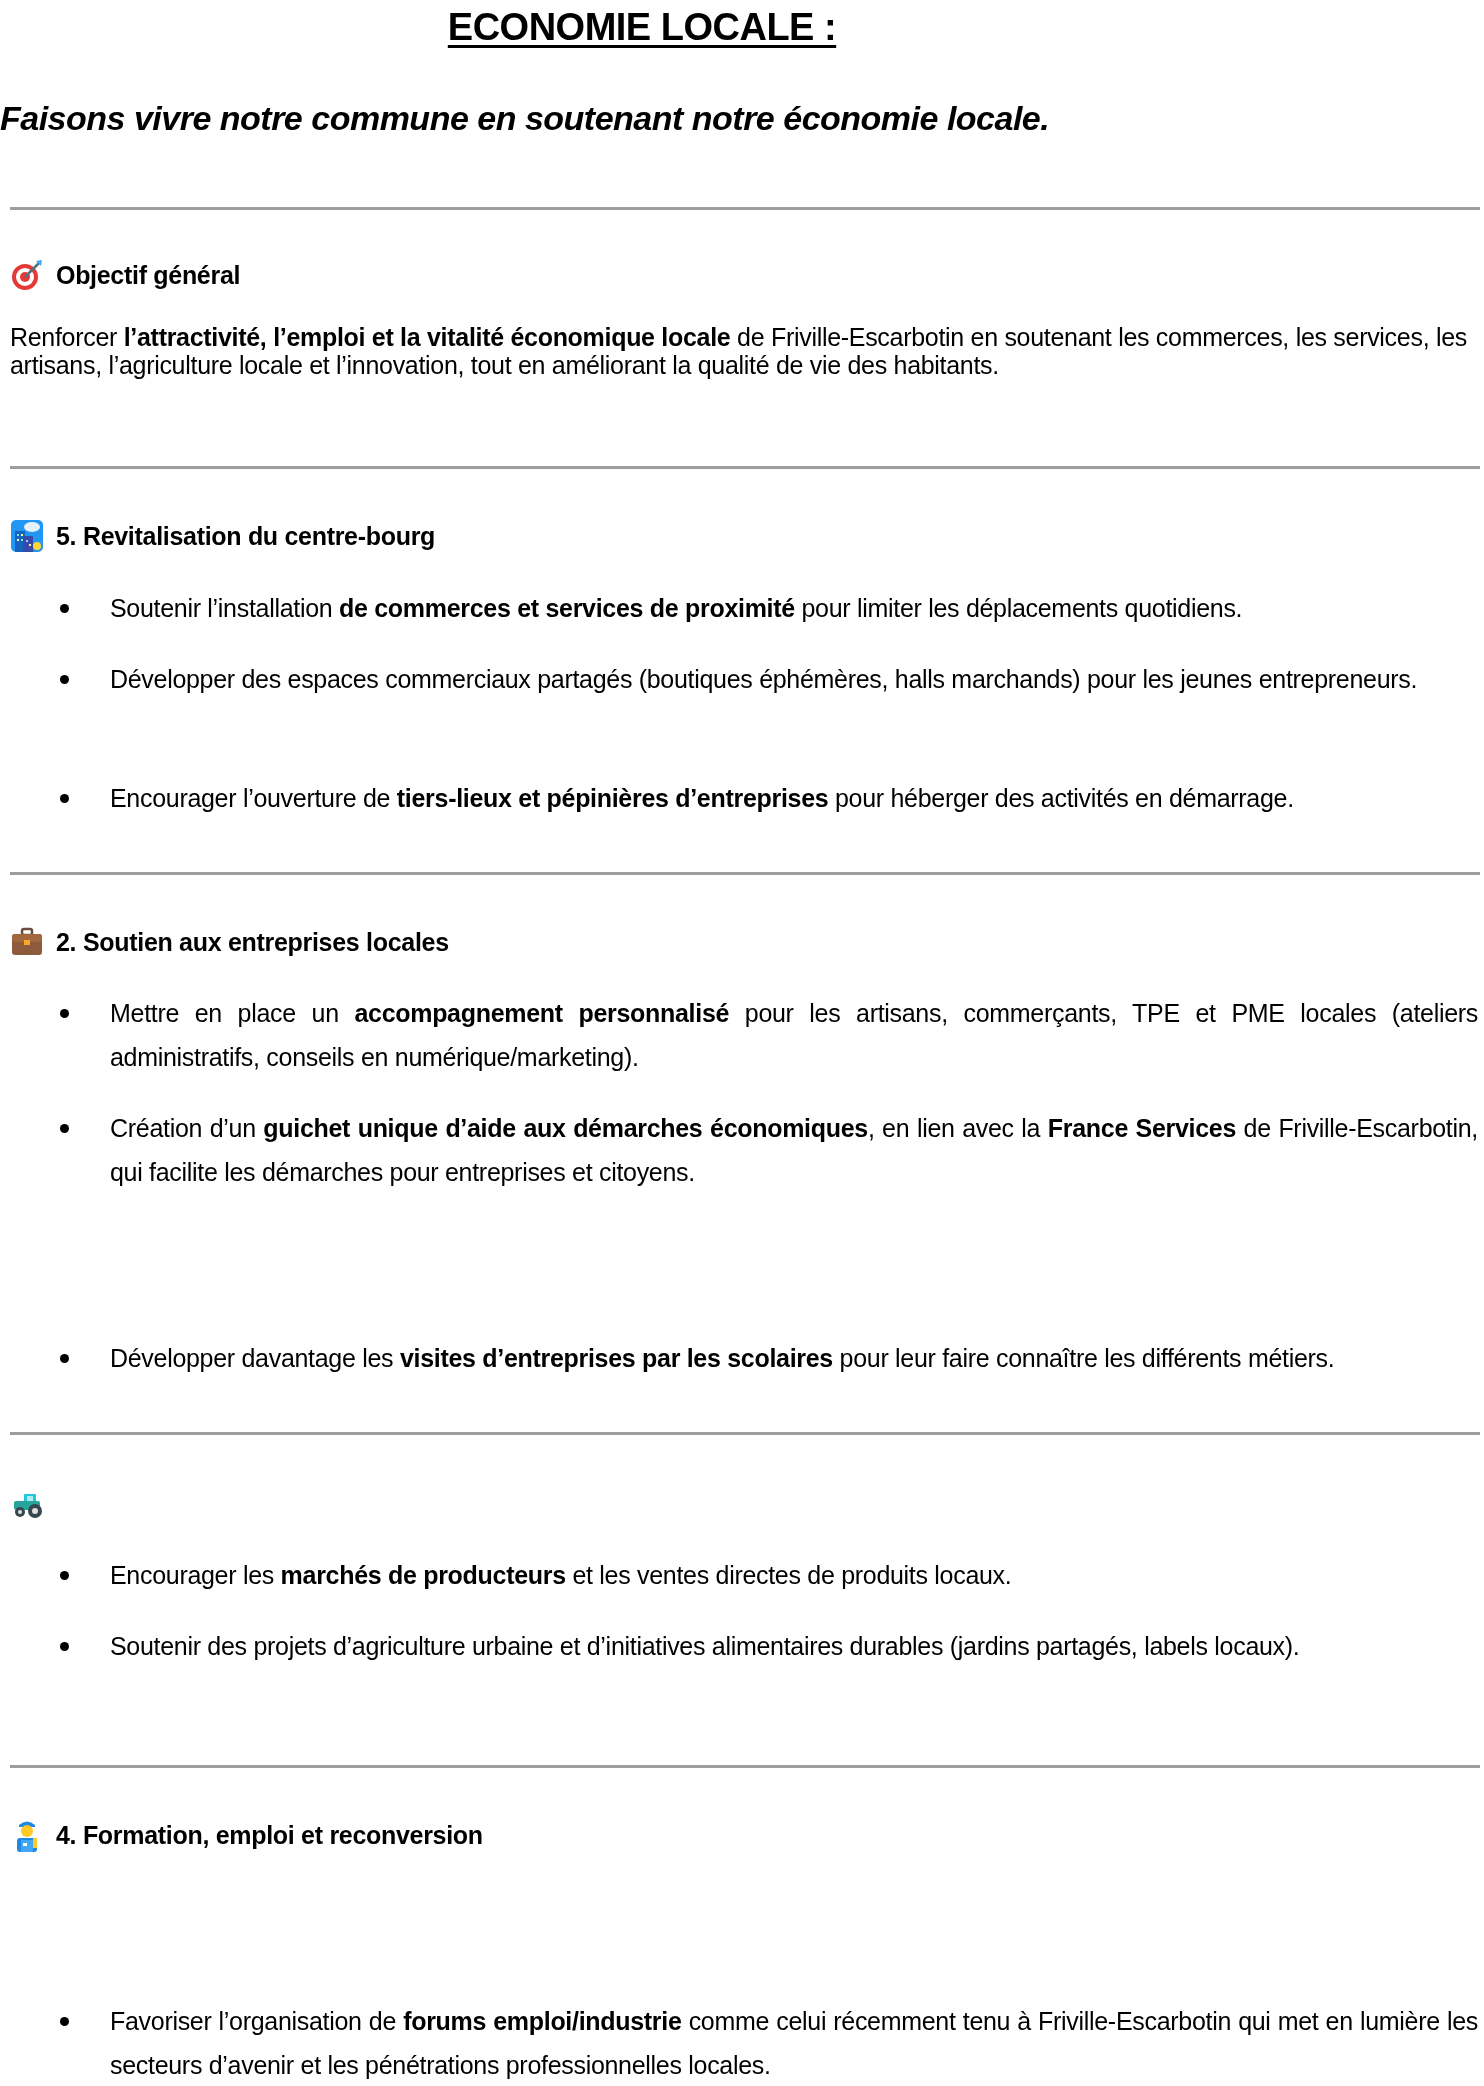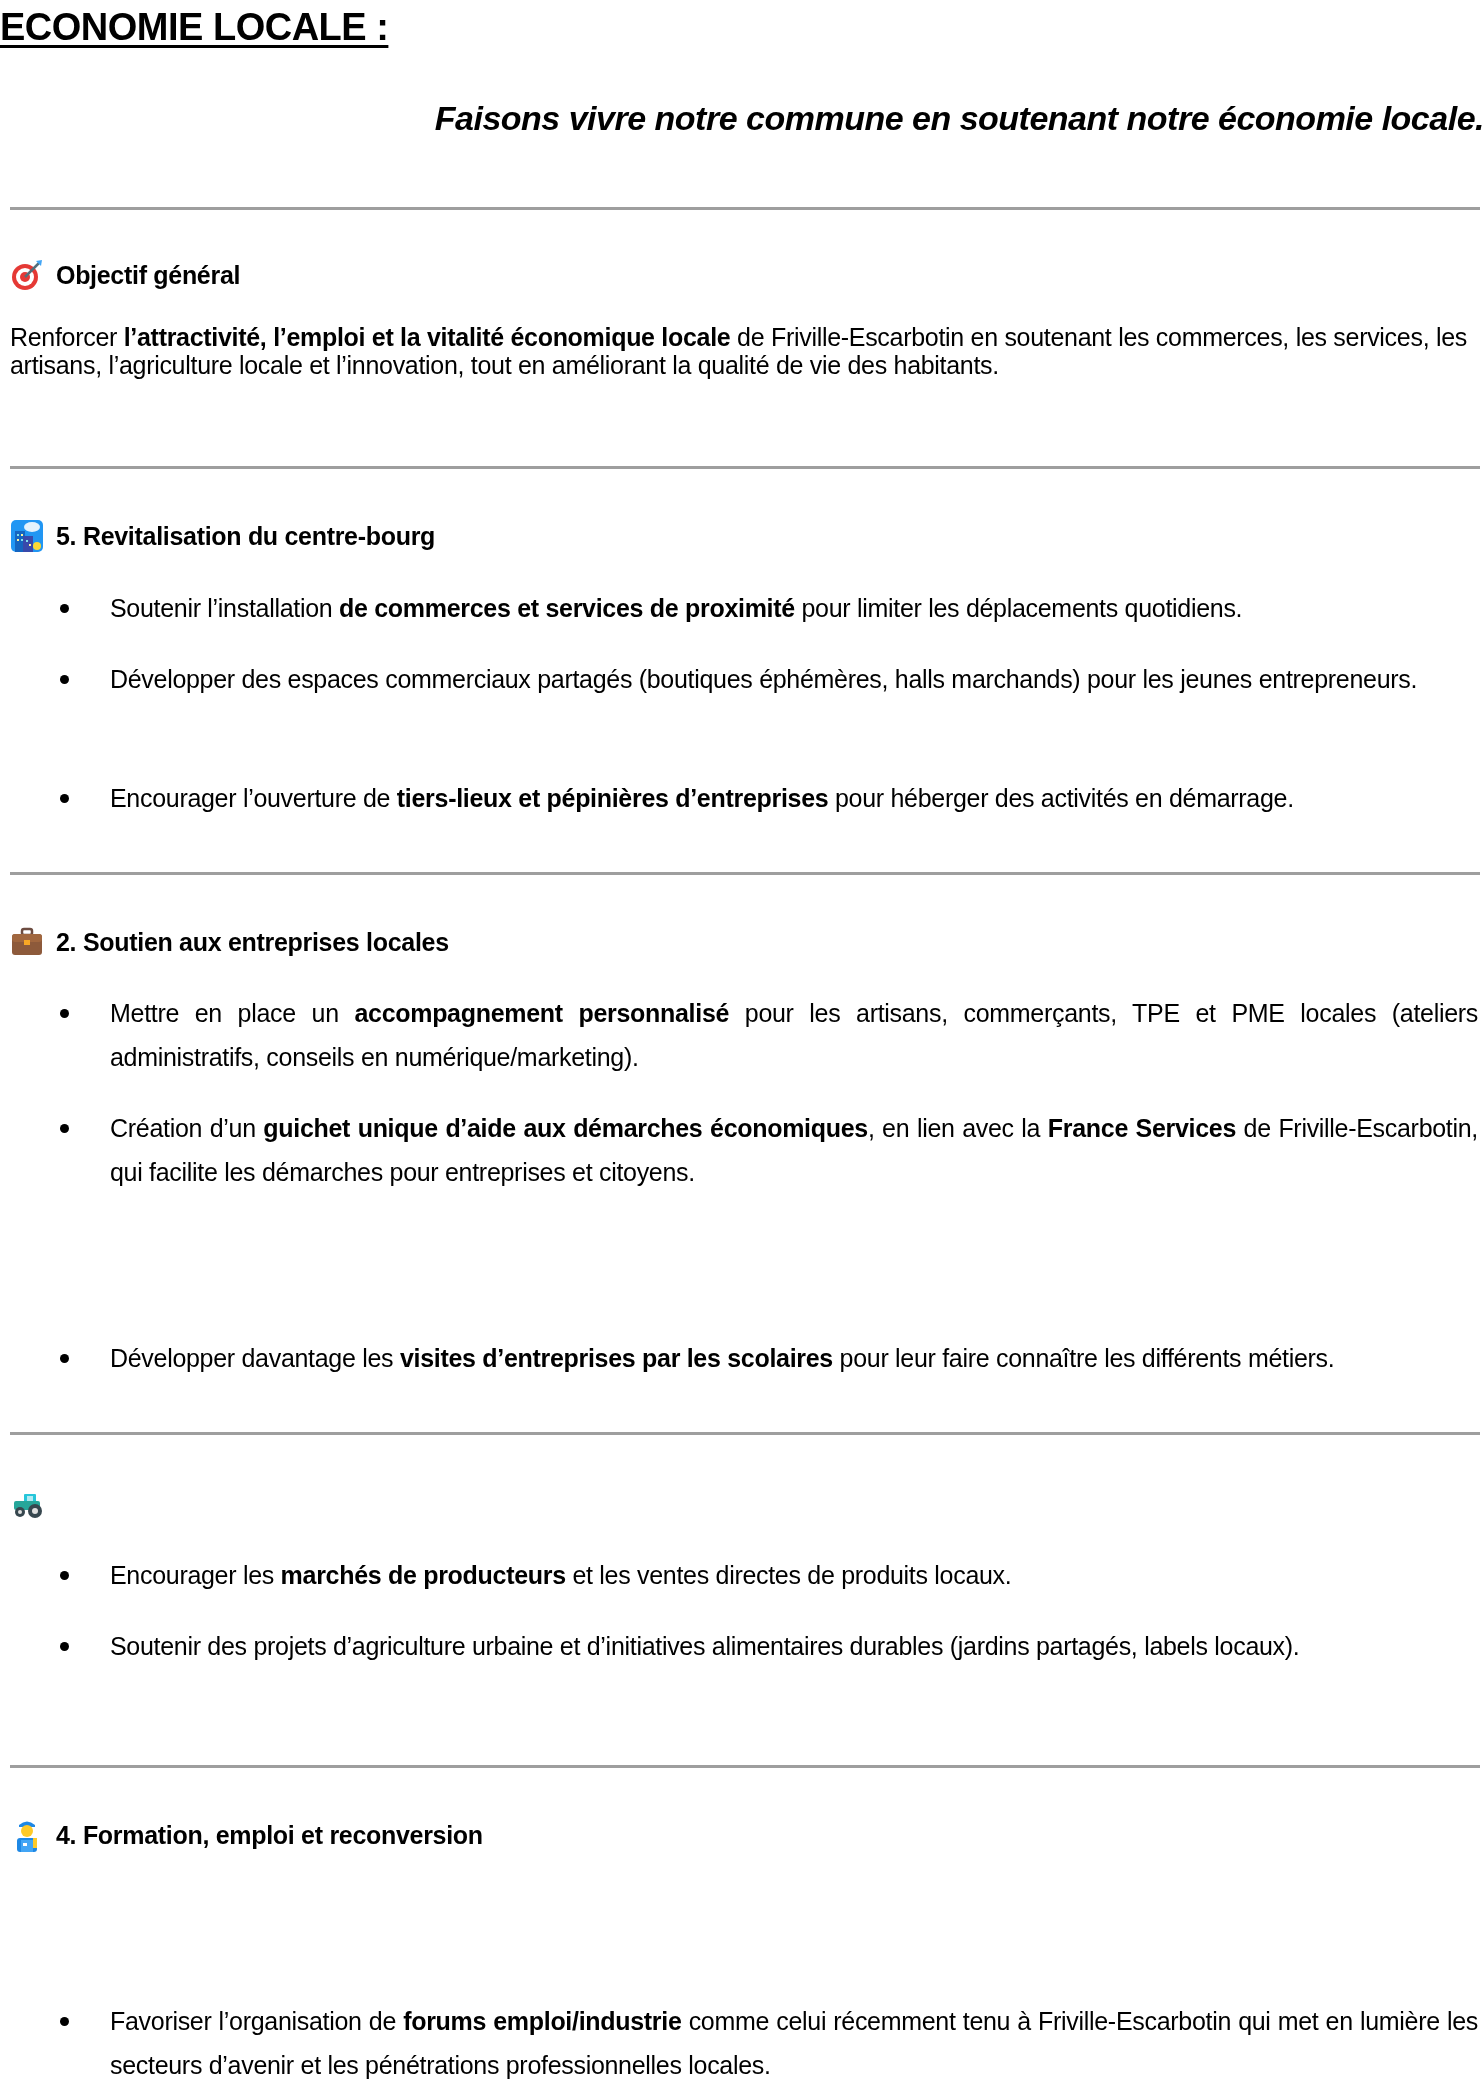"ECONOMIE LOCALE :" .doc-title { text-align: left -> center }
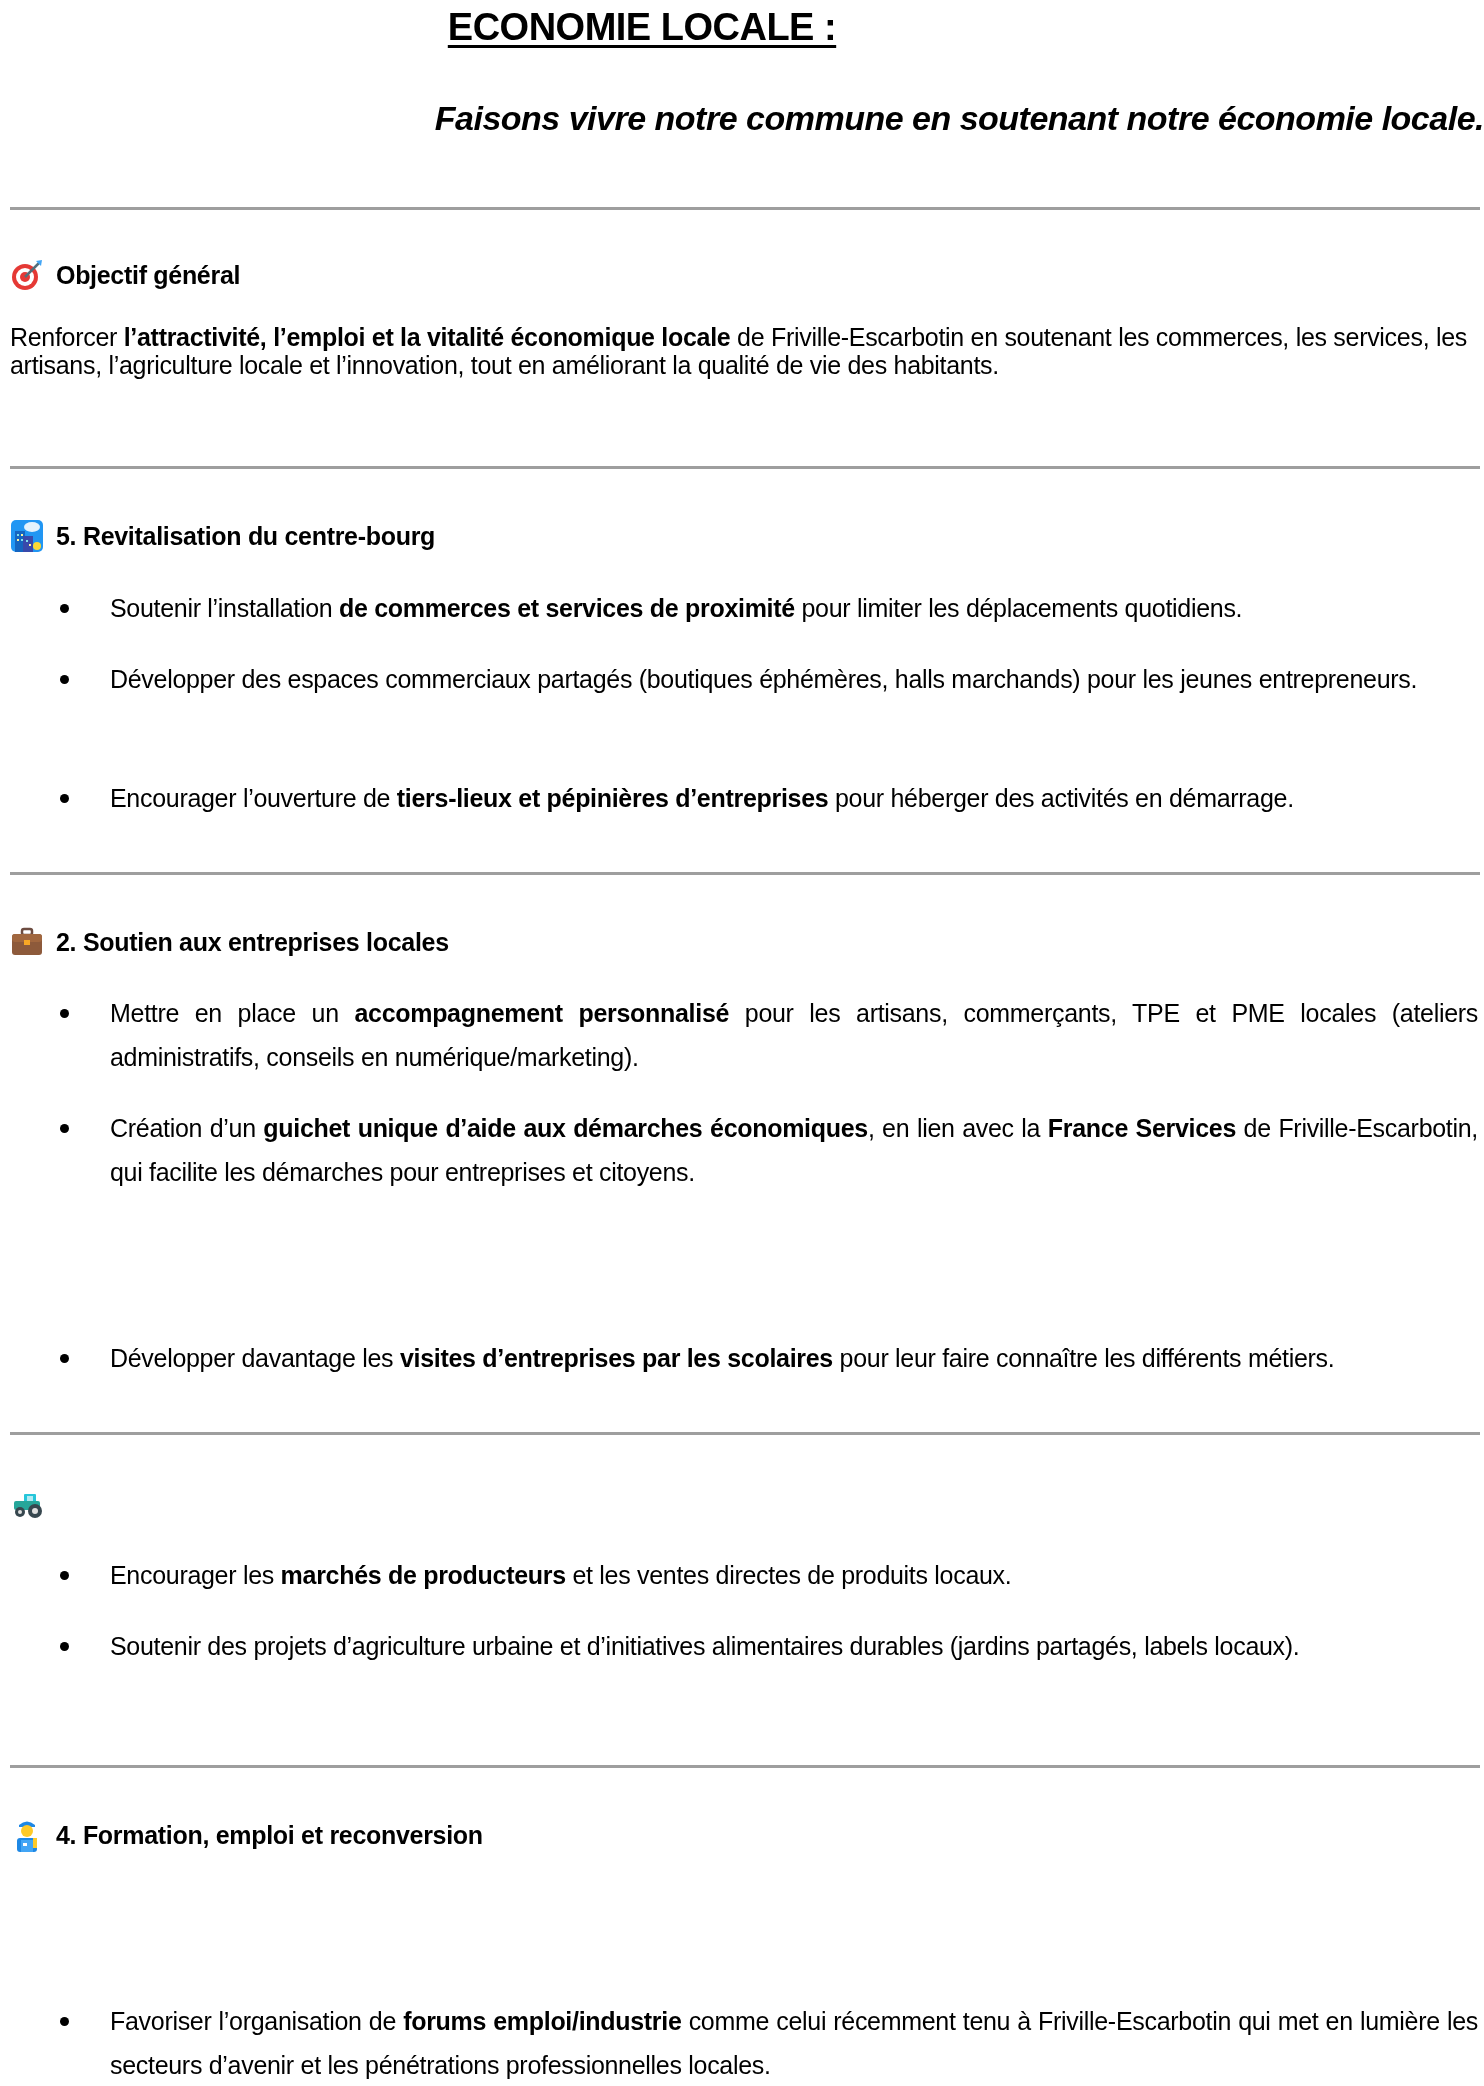"Faisons vivre notre commune en" .doc-subtitle { text-align: right -> left }
